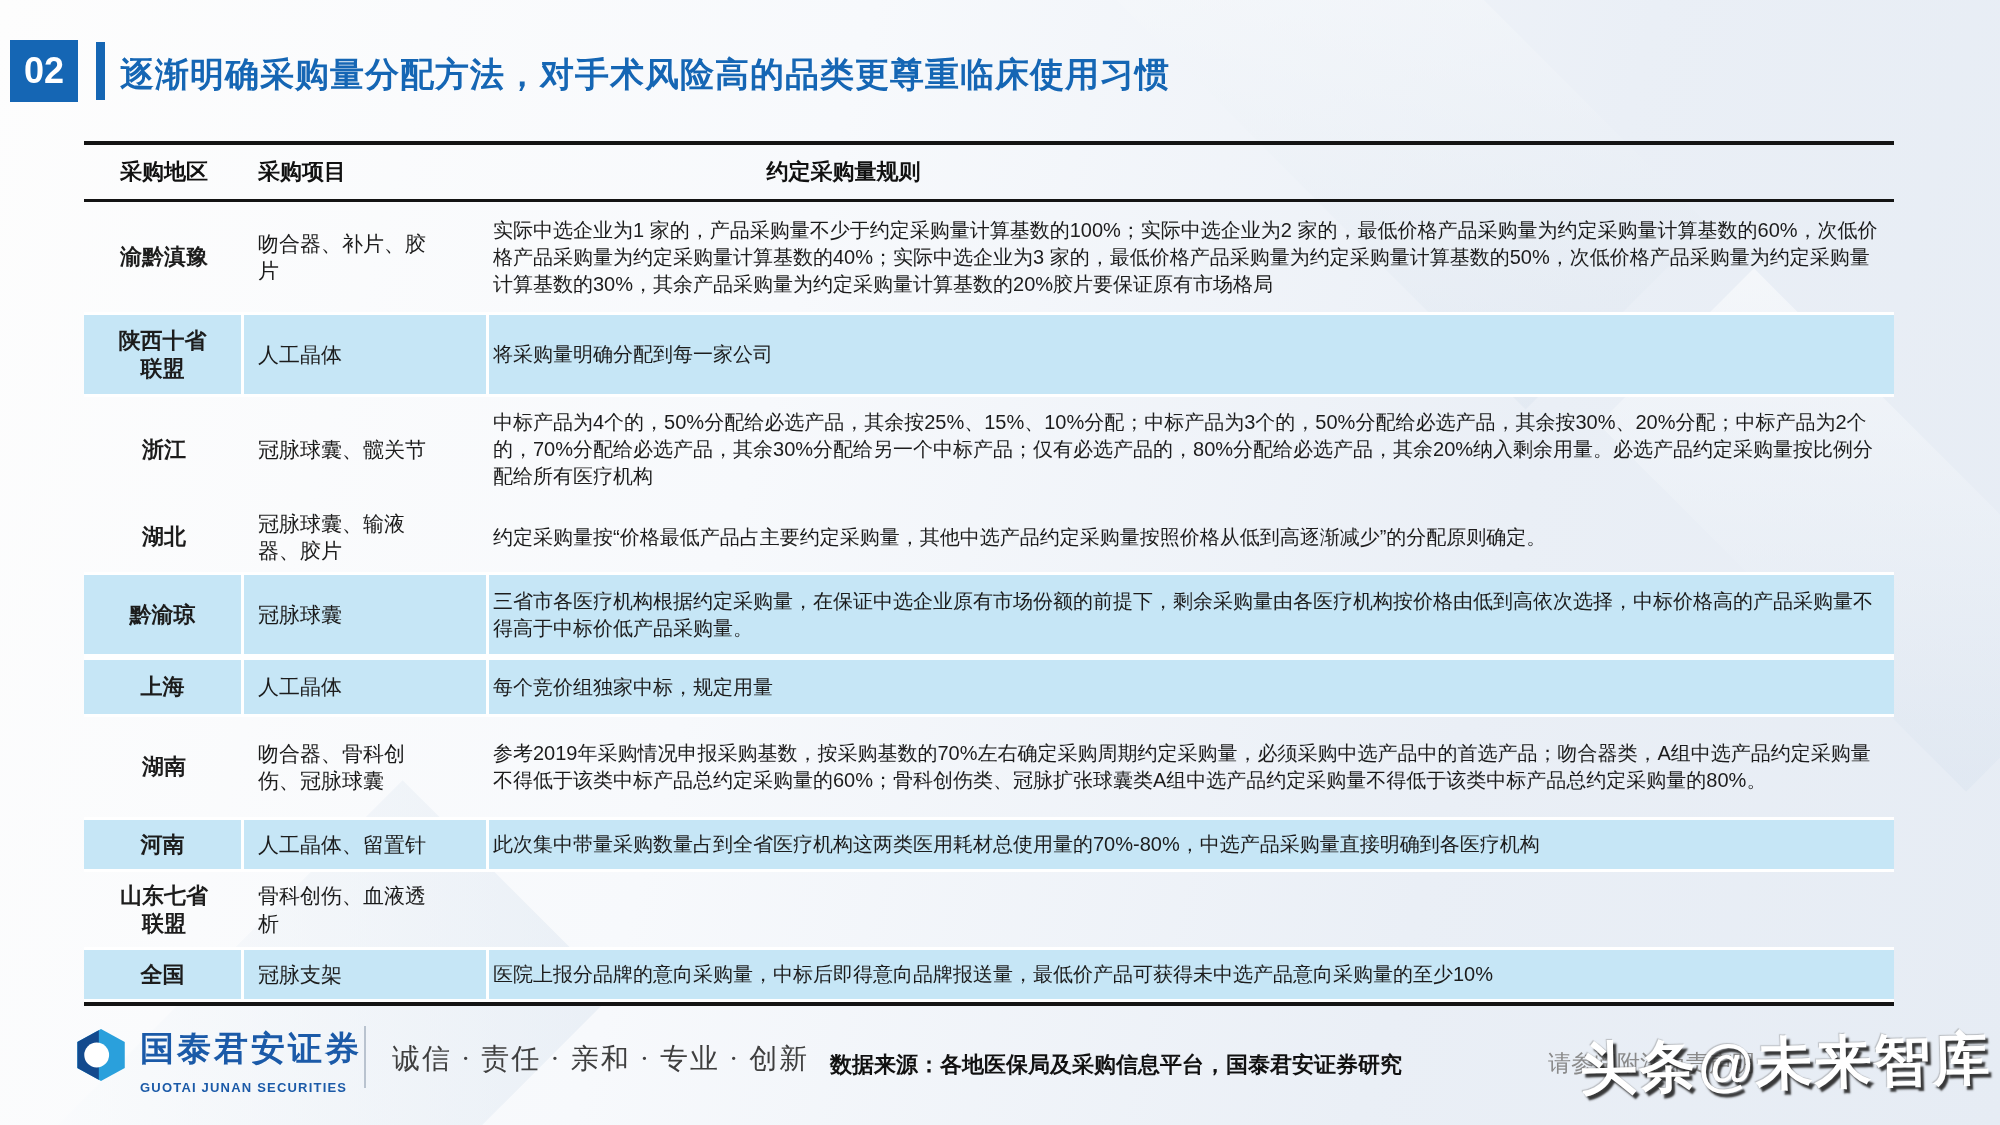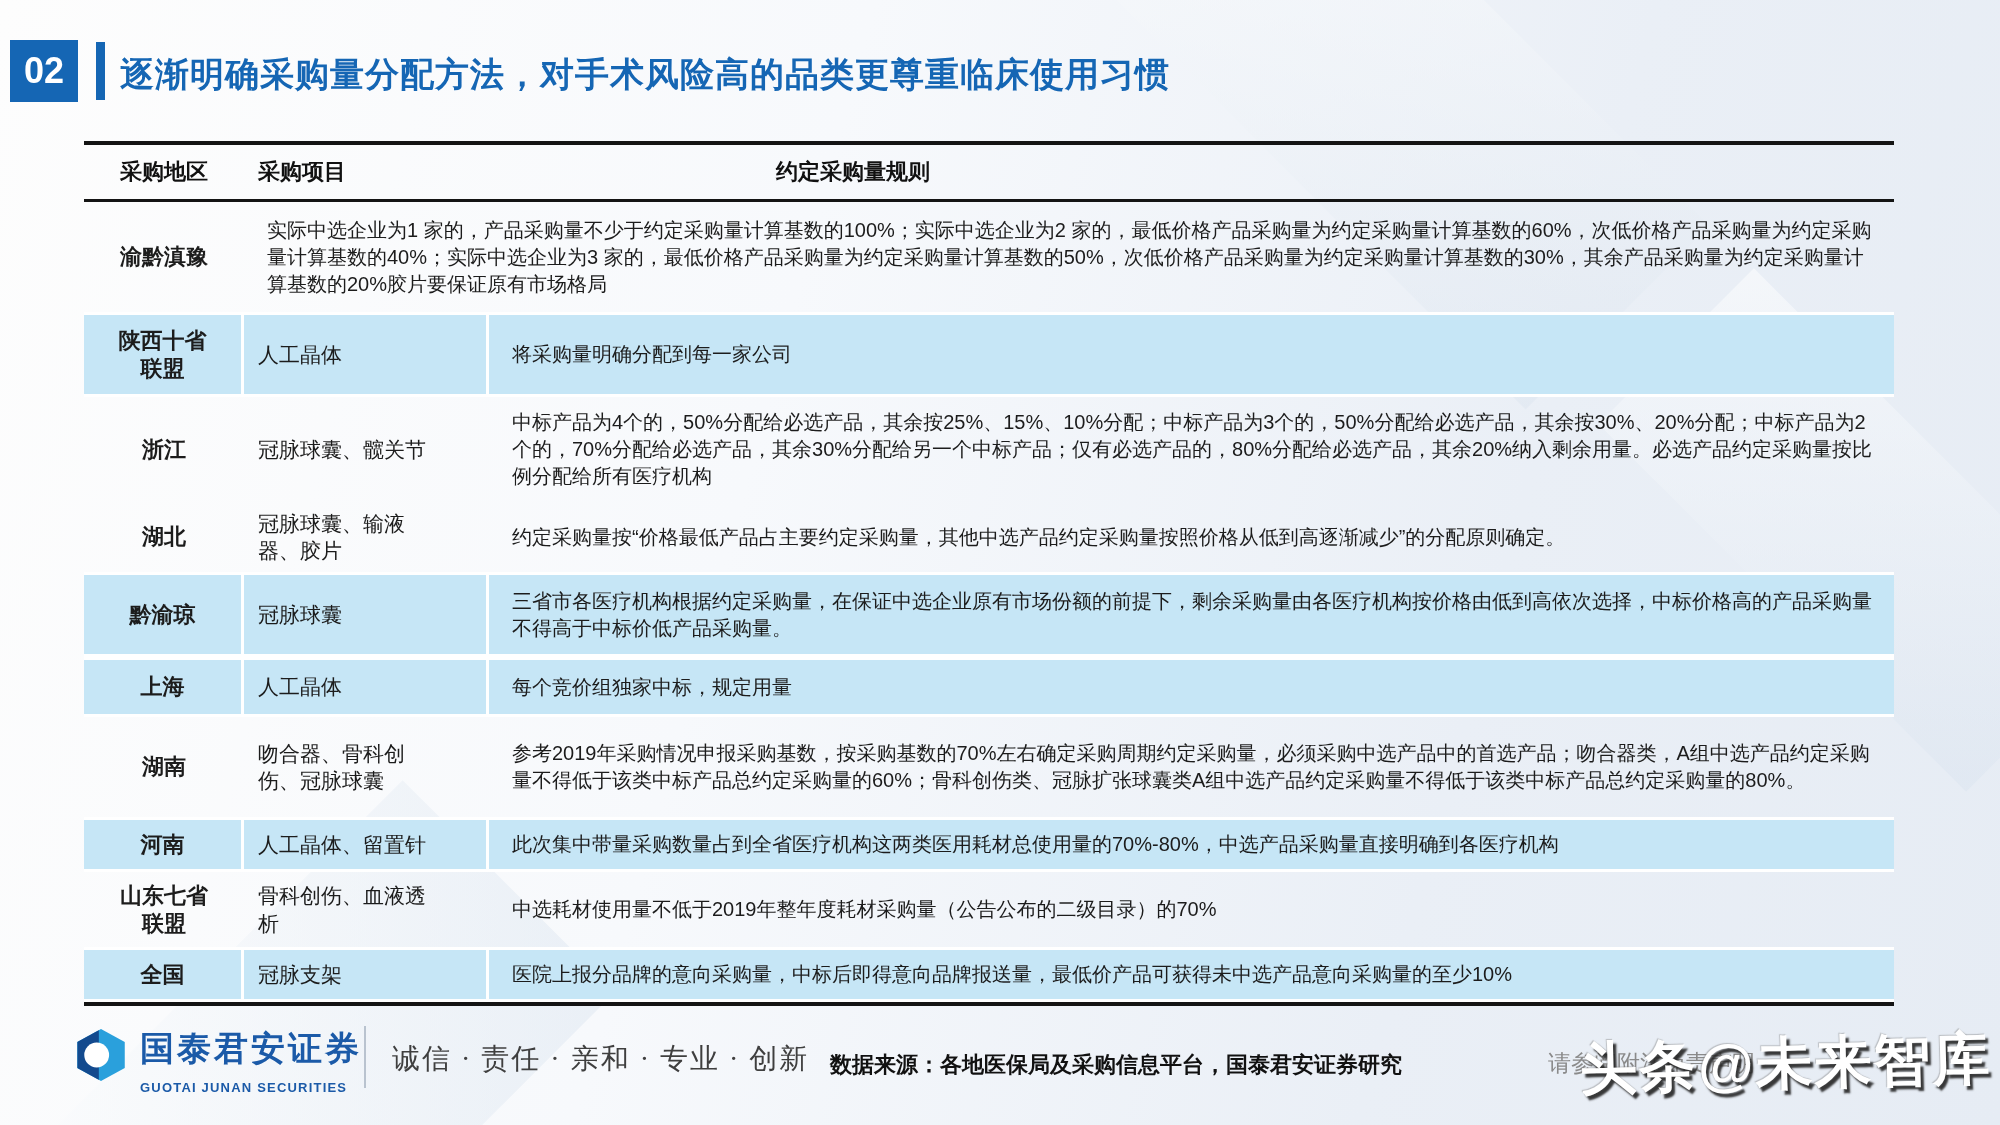"约定采购量规则" .c3 { margin-left: 19px -> none }
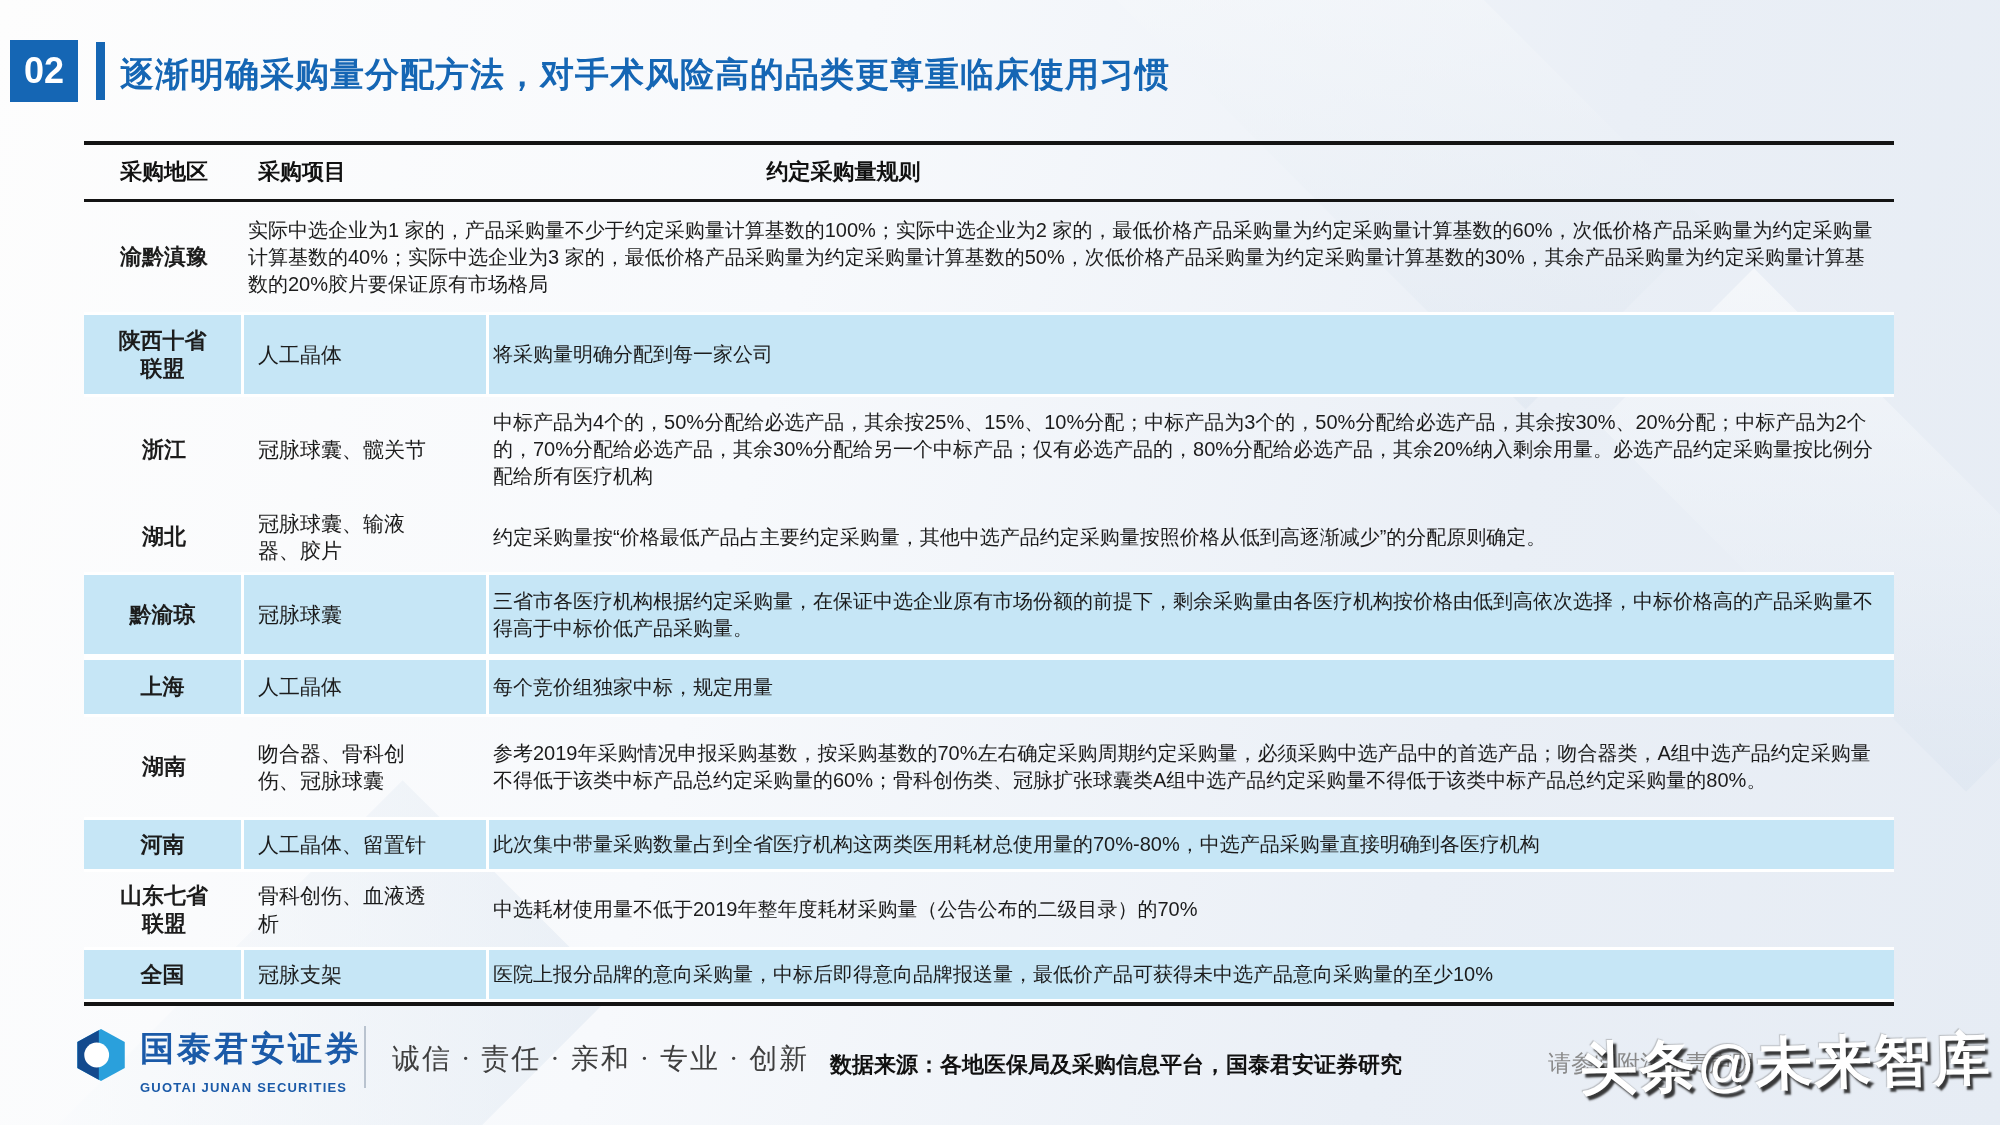"吻合器、补片、胶片" div.c2 { html: none -> <div>吻合器、补片、胶片</div> }
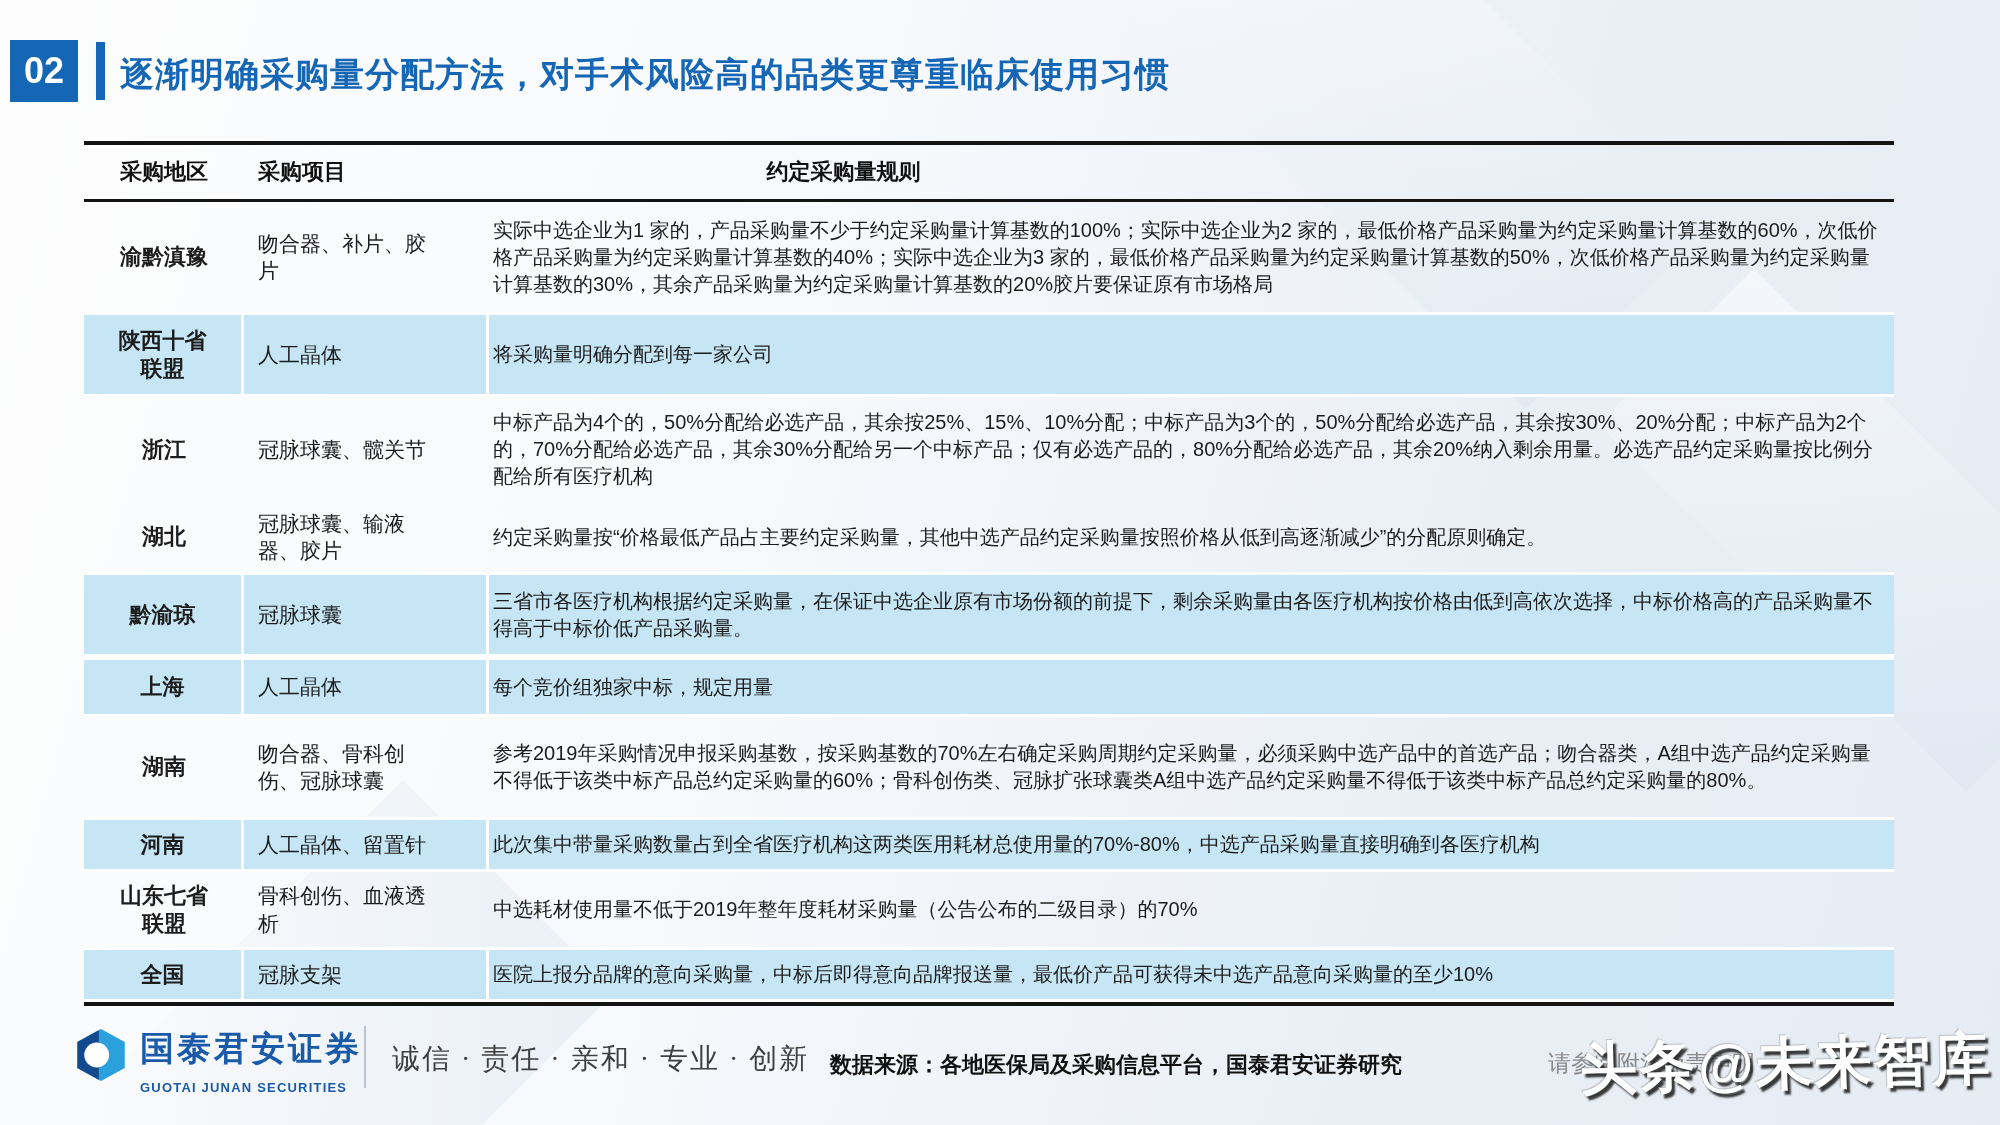"中选耗材使用量不低于2019年整年度耗材采购量（公告公布的二级目录）的70%" div.c3 { html: <div>中选耗材使用量不低于2019年整年度耗材采购量（公告公布的二级目录）的70%</div> -> none }
